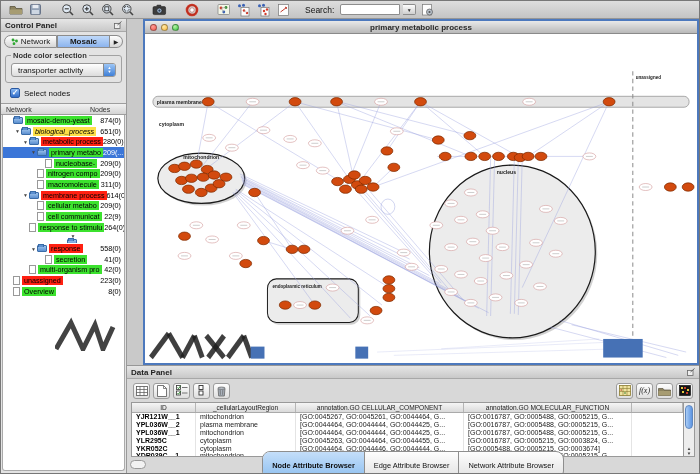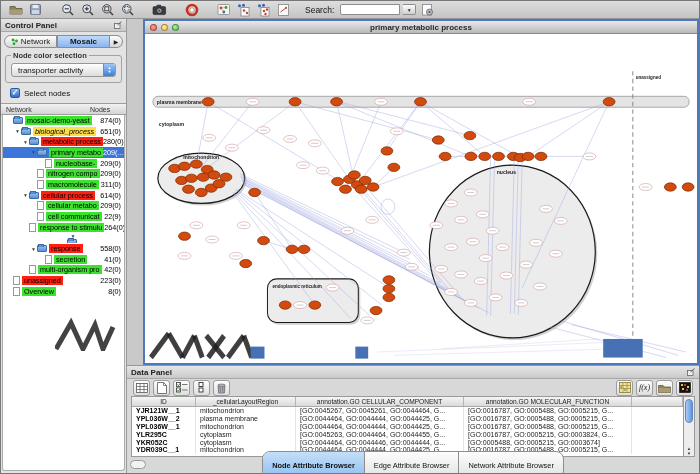"cellular process" span.chip { text: cellular -> membrane }
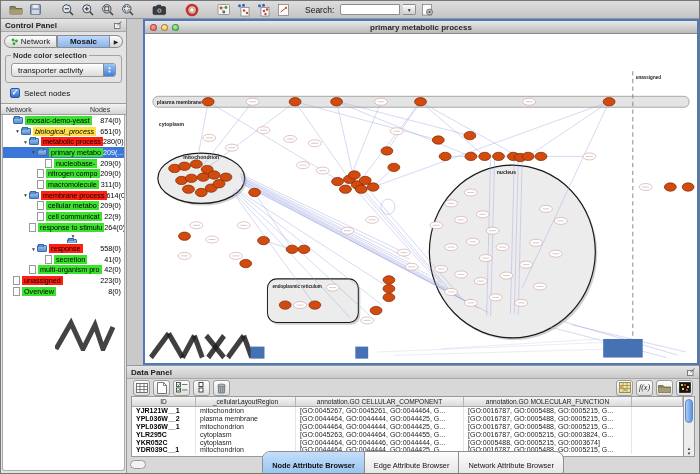"f(x)" .dp-toolbar { height: 17px -> 23px }
